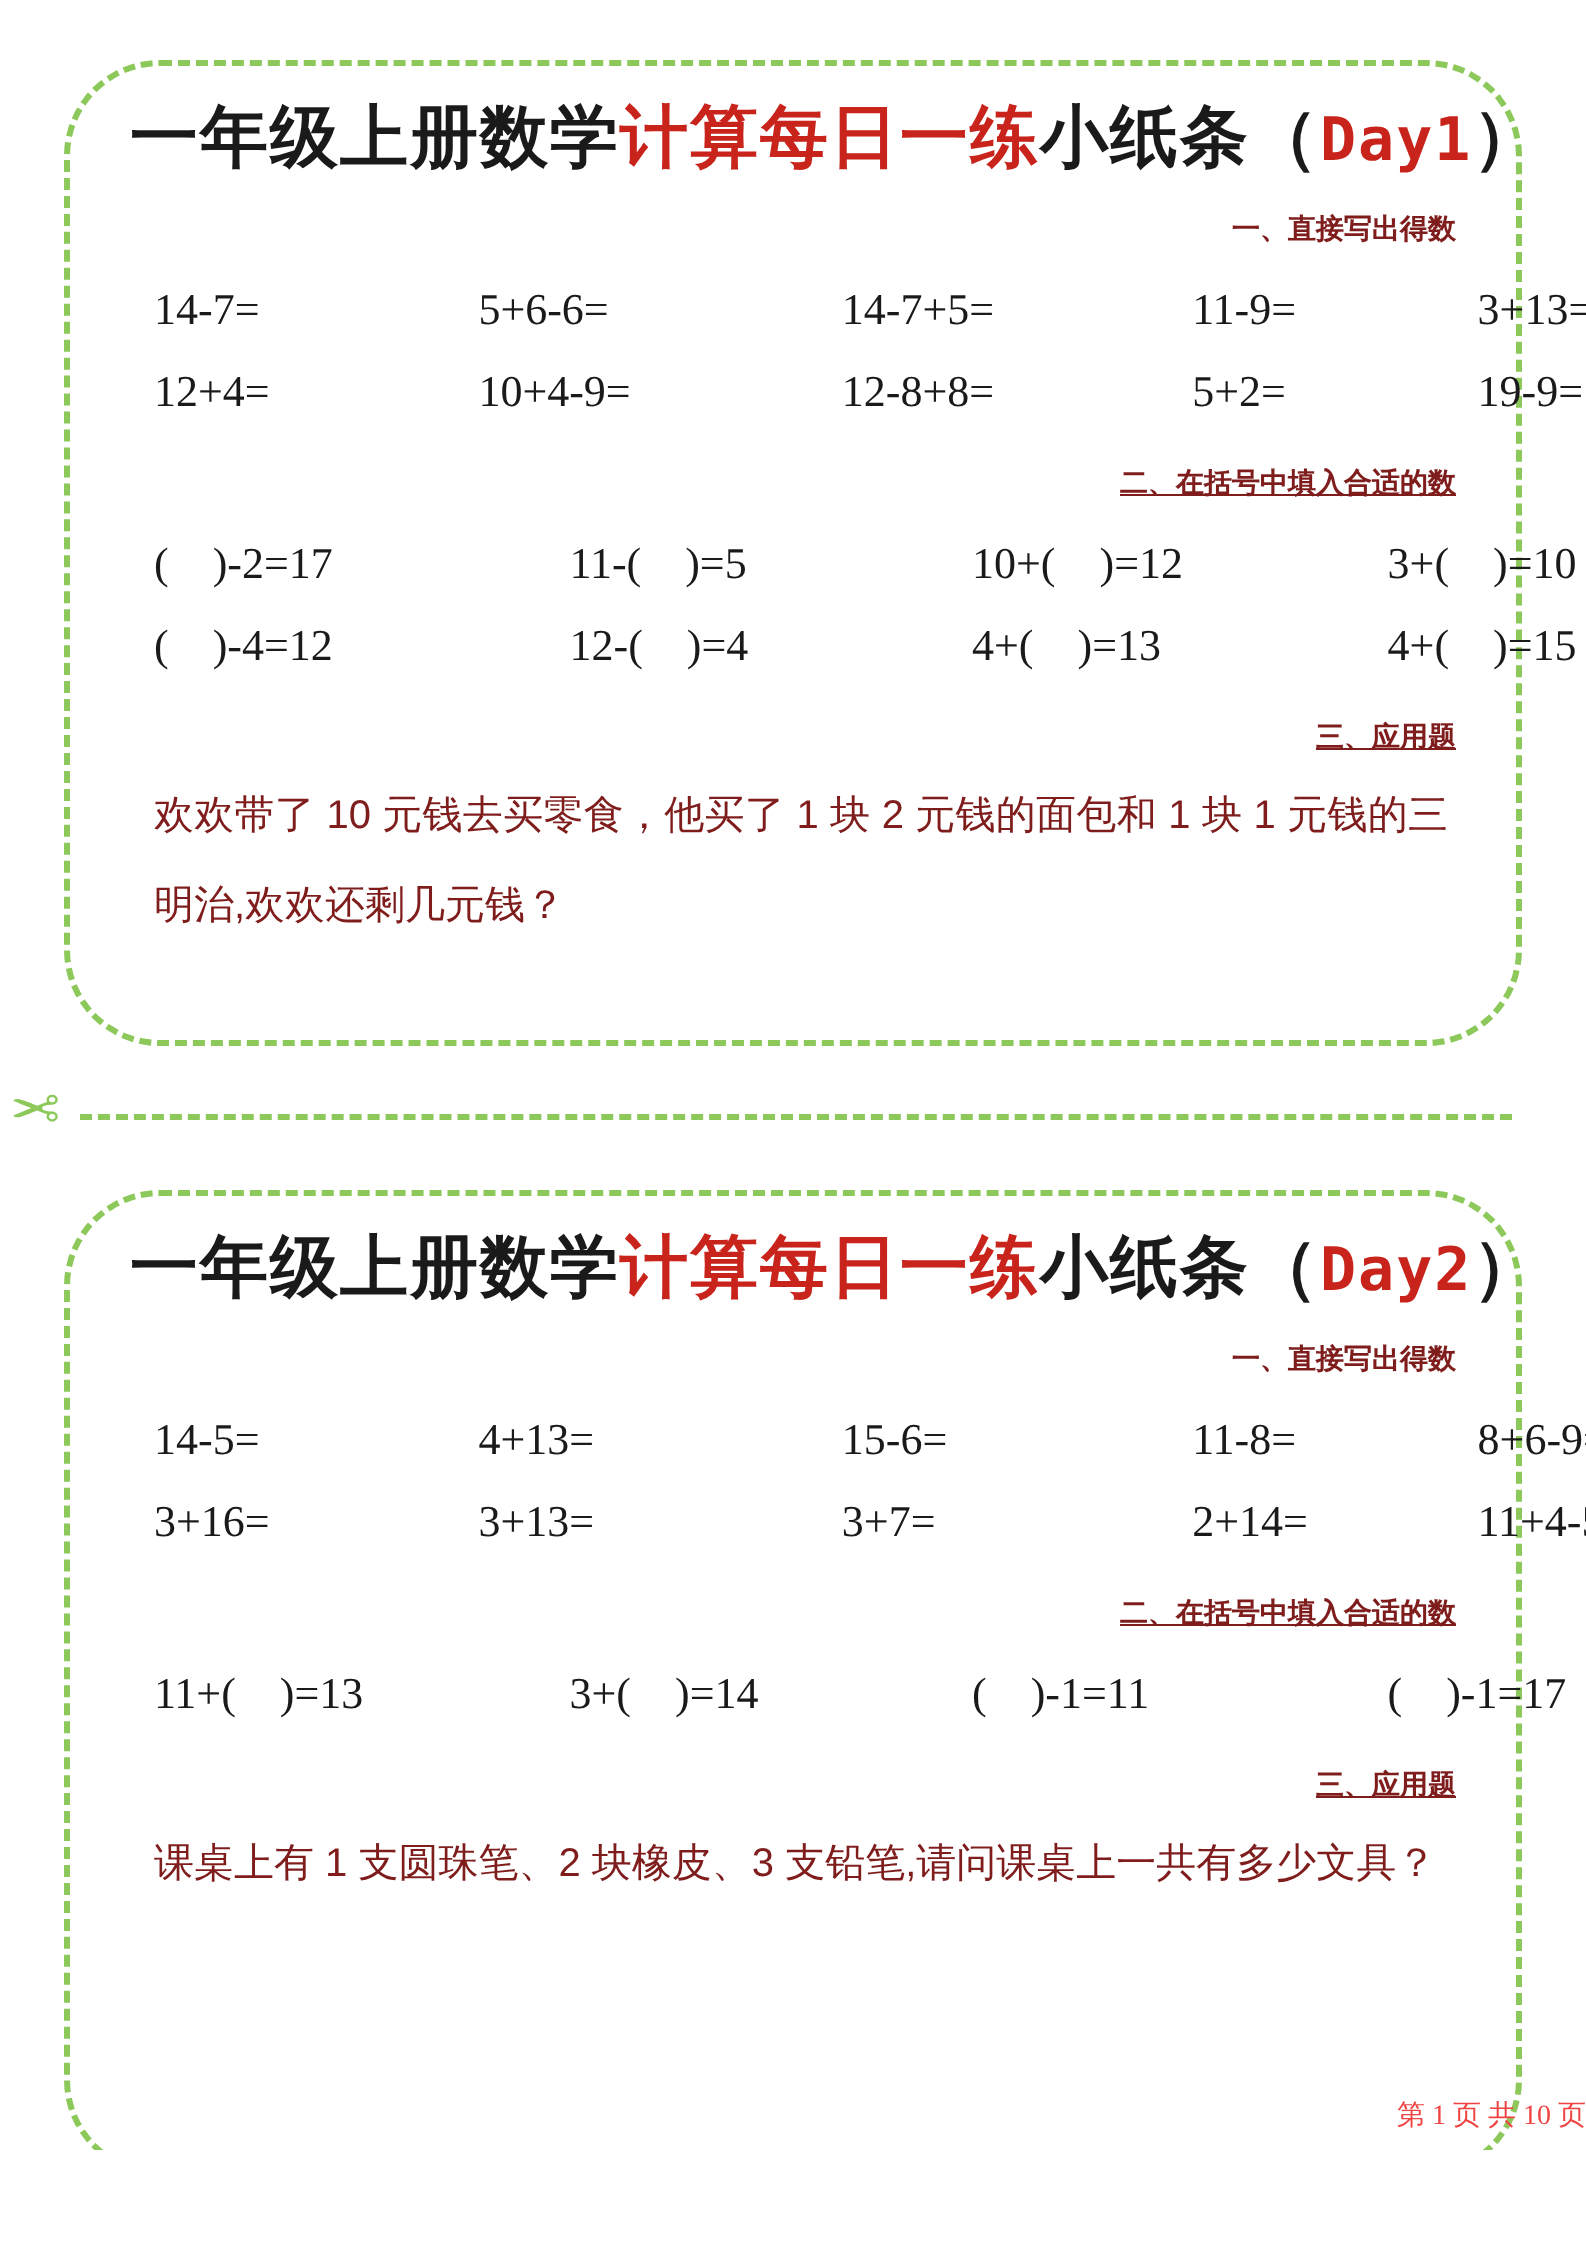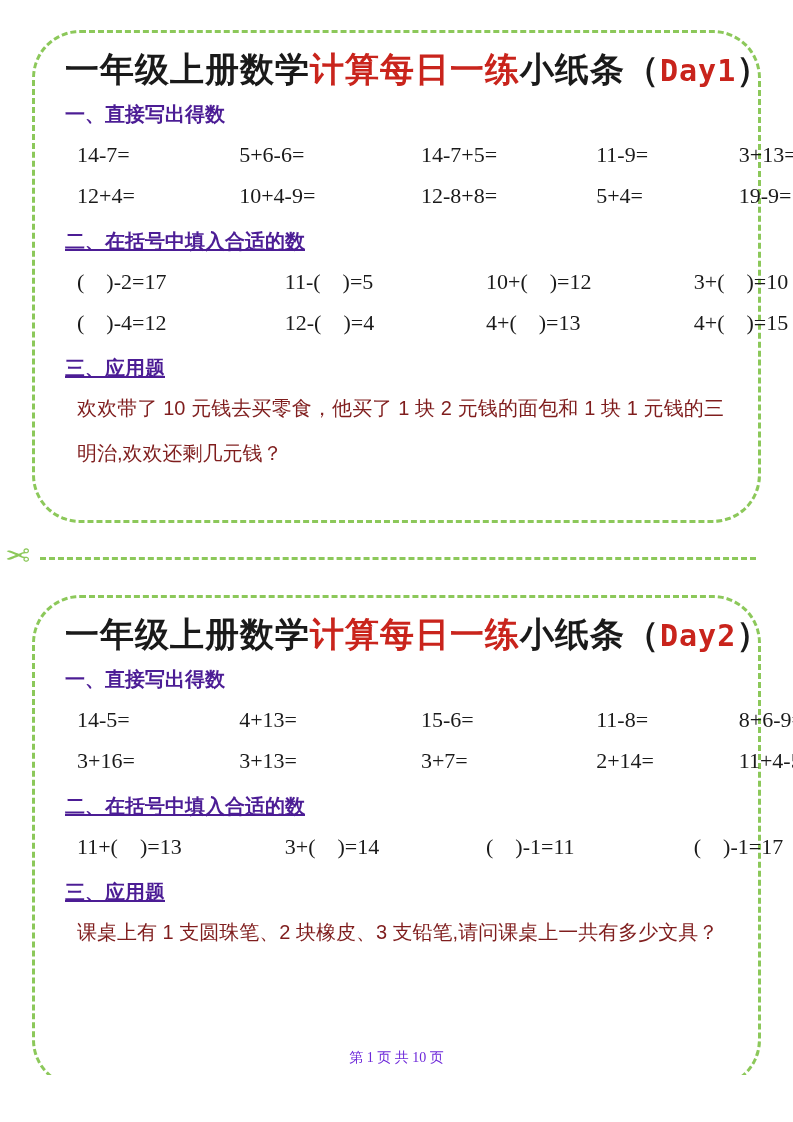"一、直接写出得数" .sec-header { color: #4c1d95 -> #7f1d1d; font-size: 20px -> 14px; text-align: none -> right }
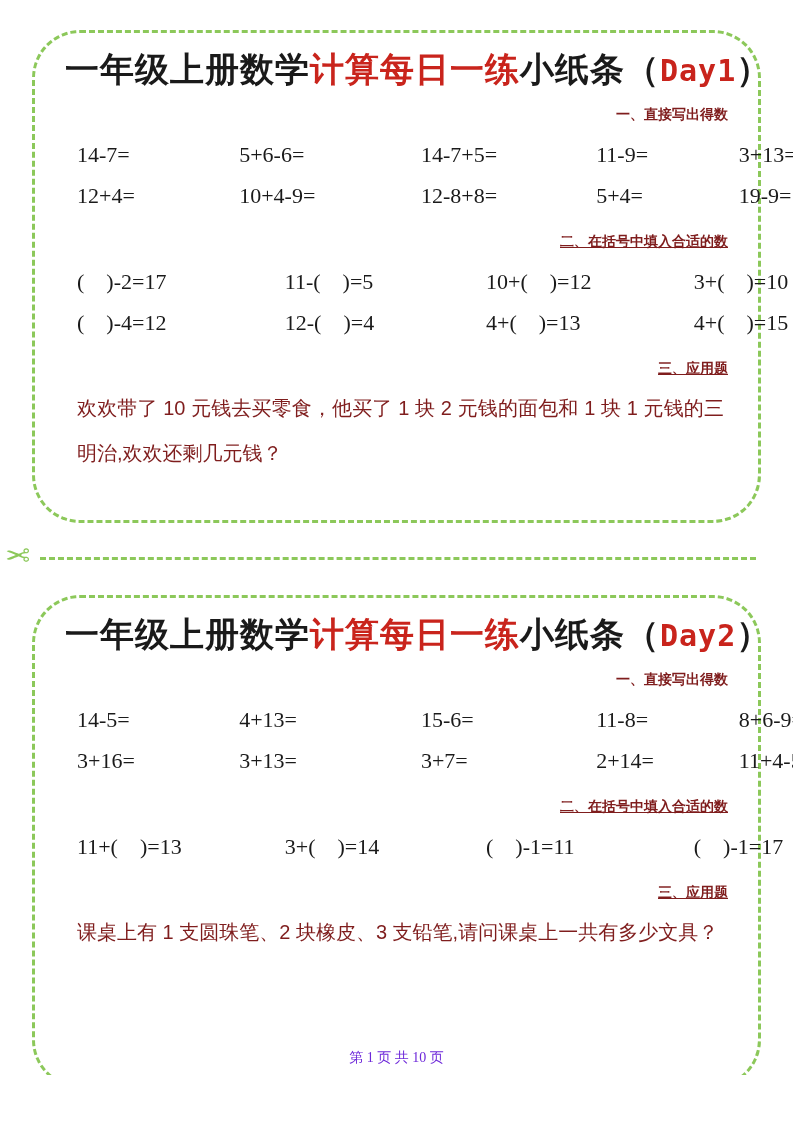"5+4=" span { text: 5+4 -> 5+2 }
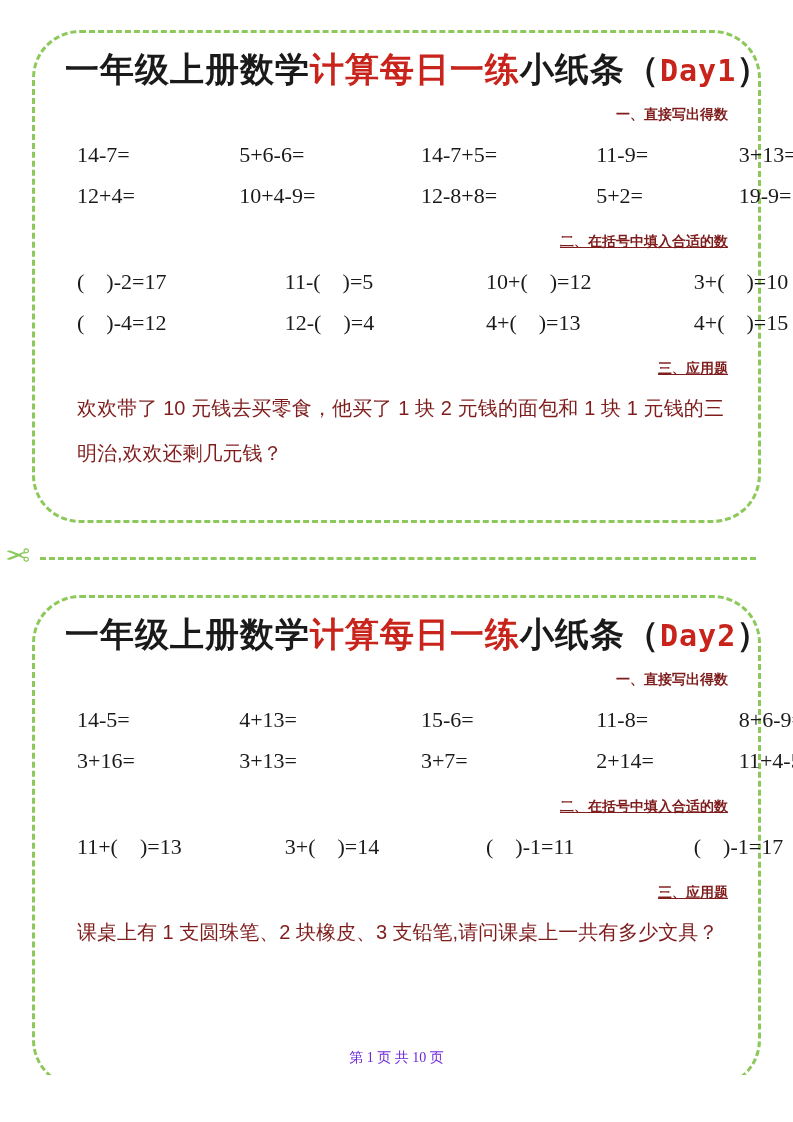"第 1 页 共 10" .footer { color: #6d28d9 -> #ef4444; text-align: center -> right }
